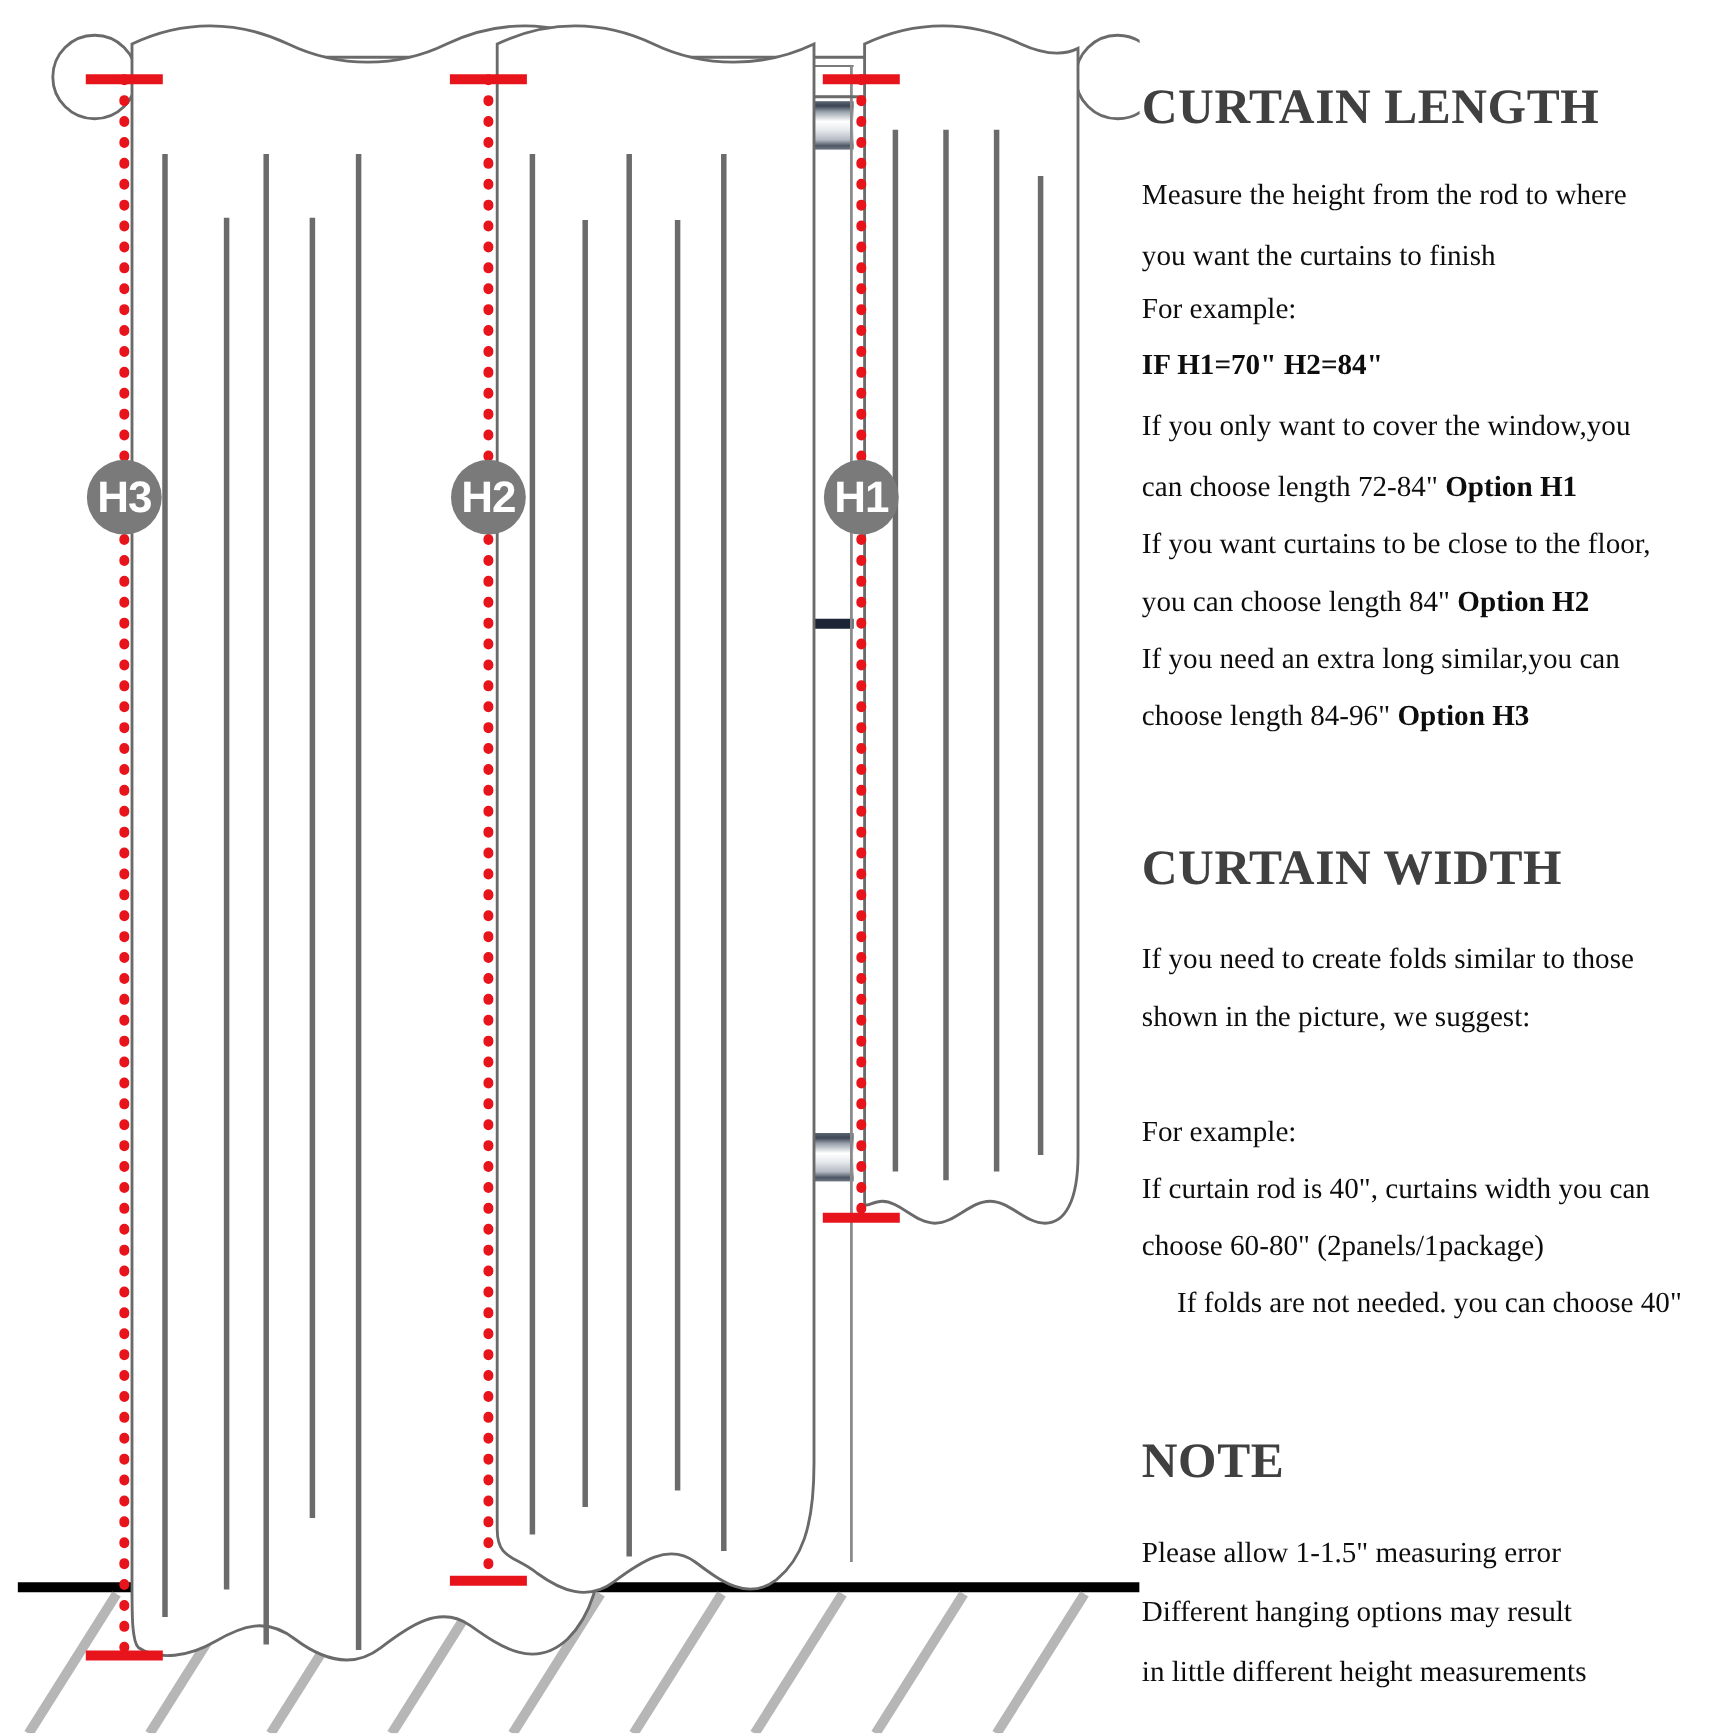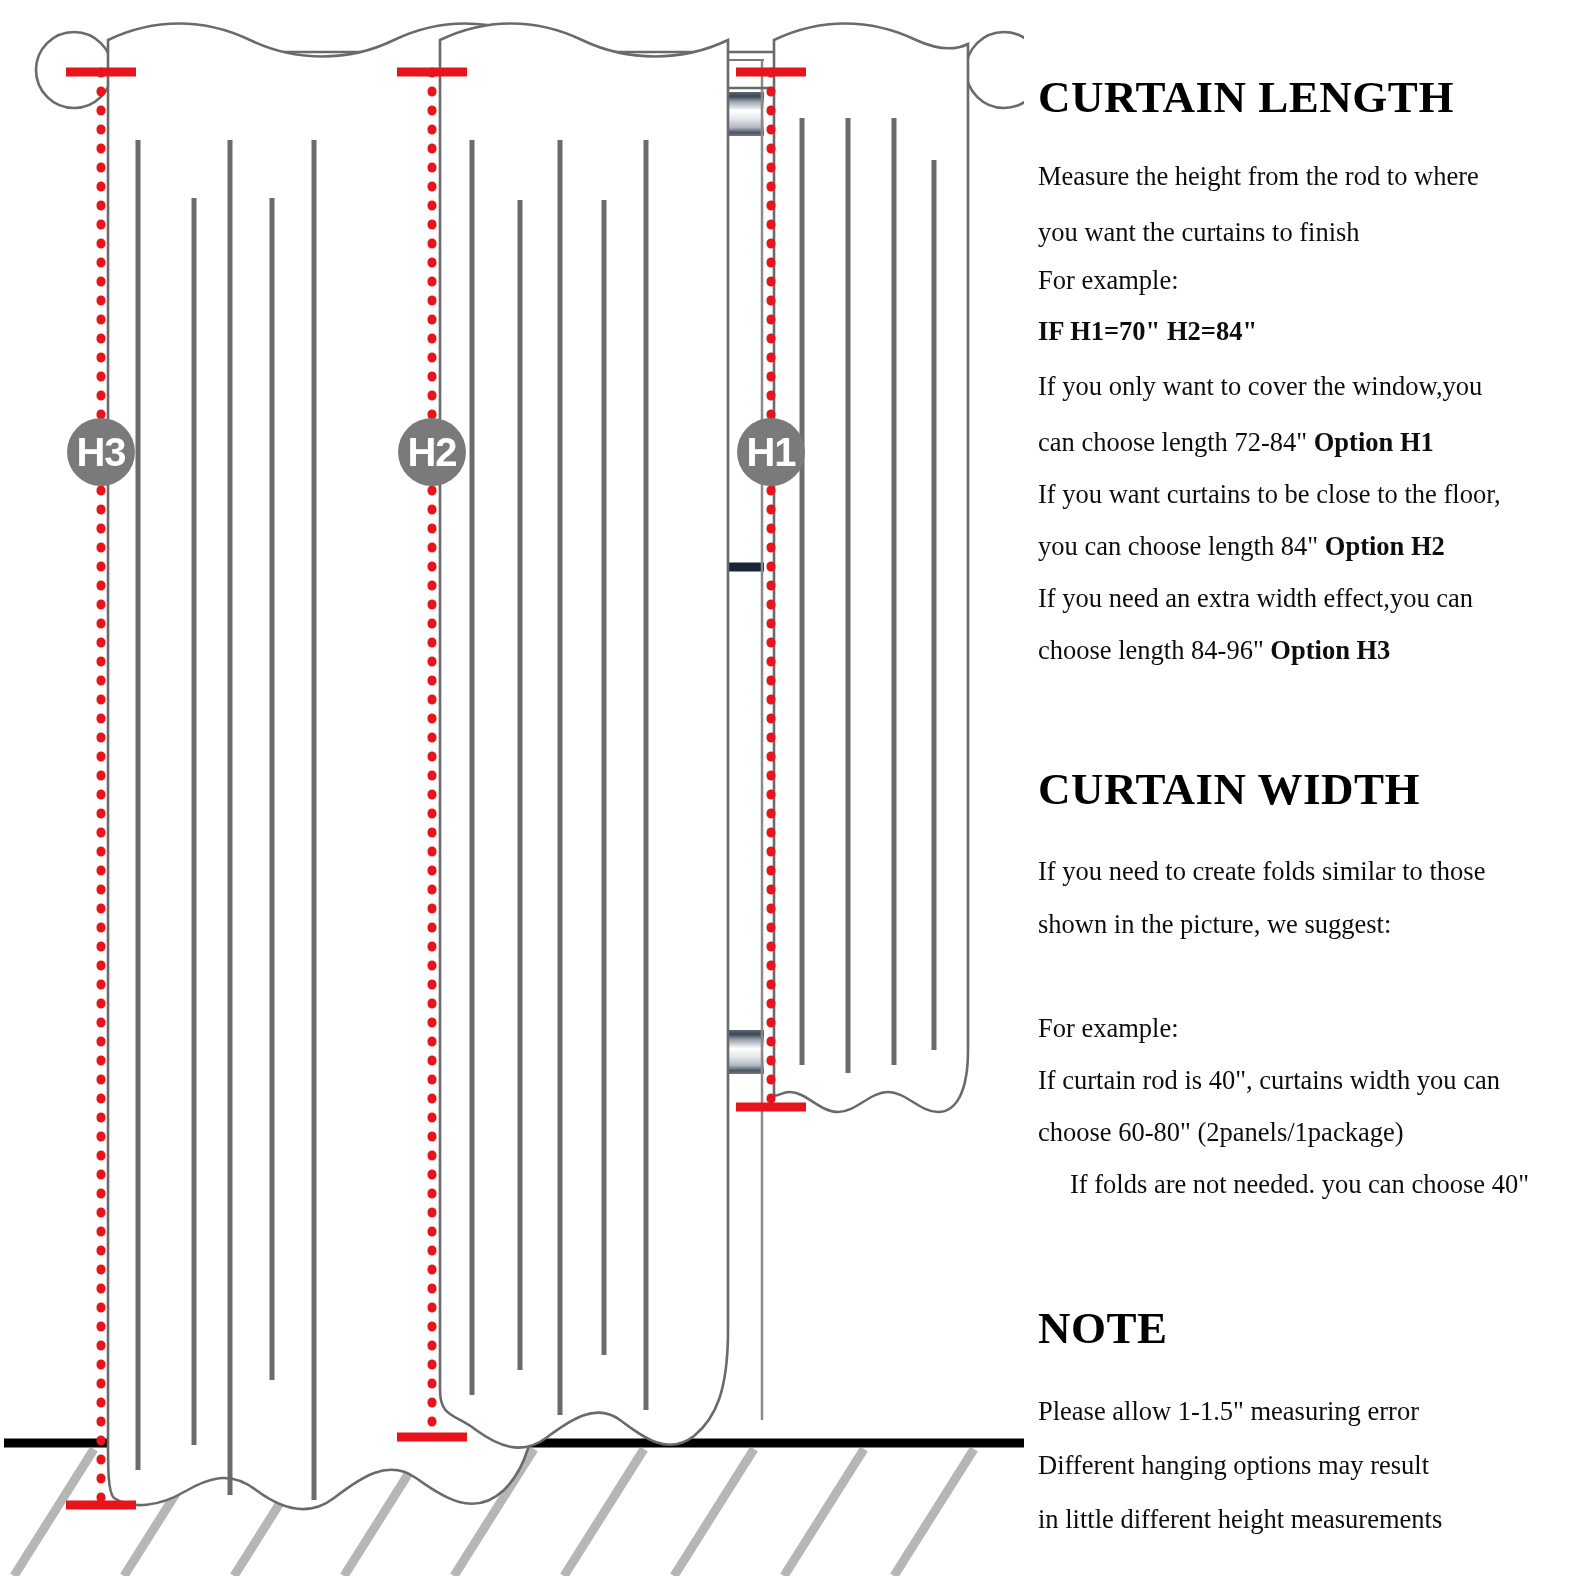"CURTAIN LENGTH" .sec-title { color: #000000 -> #404040 }
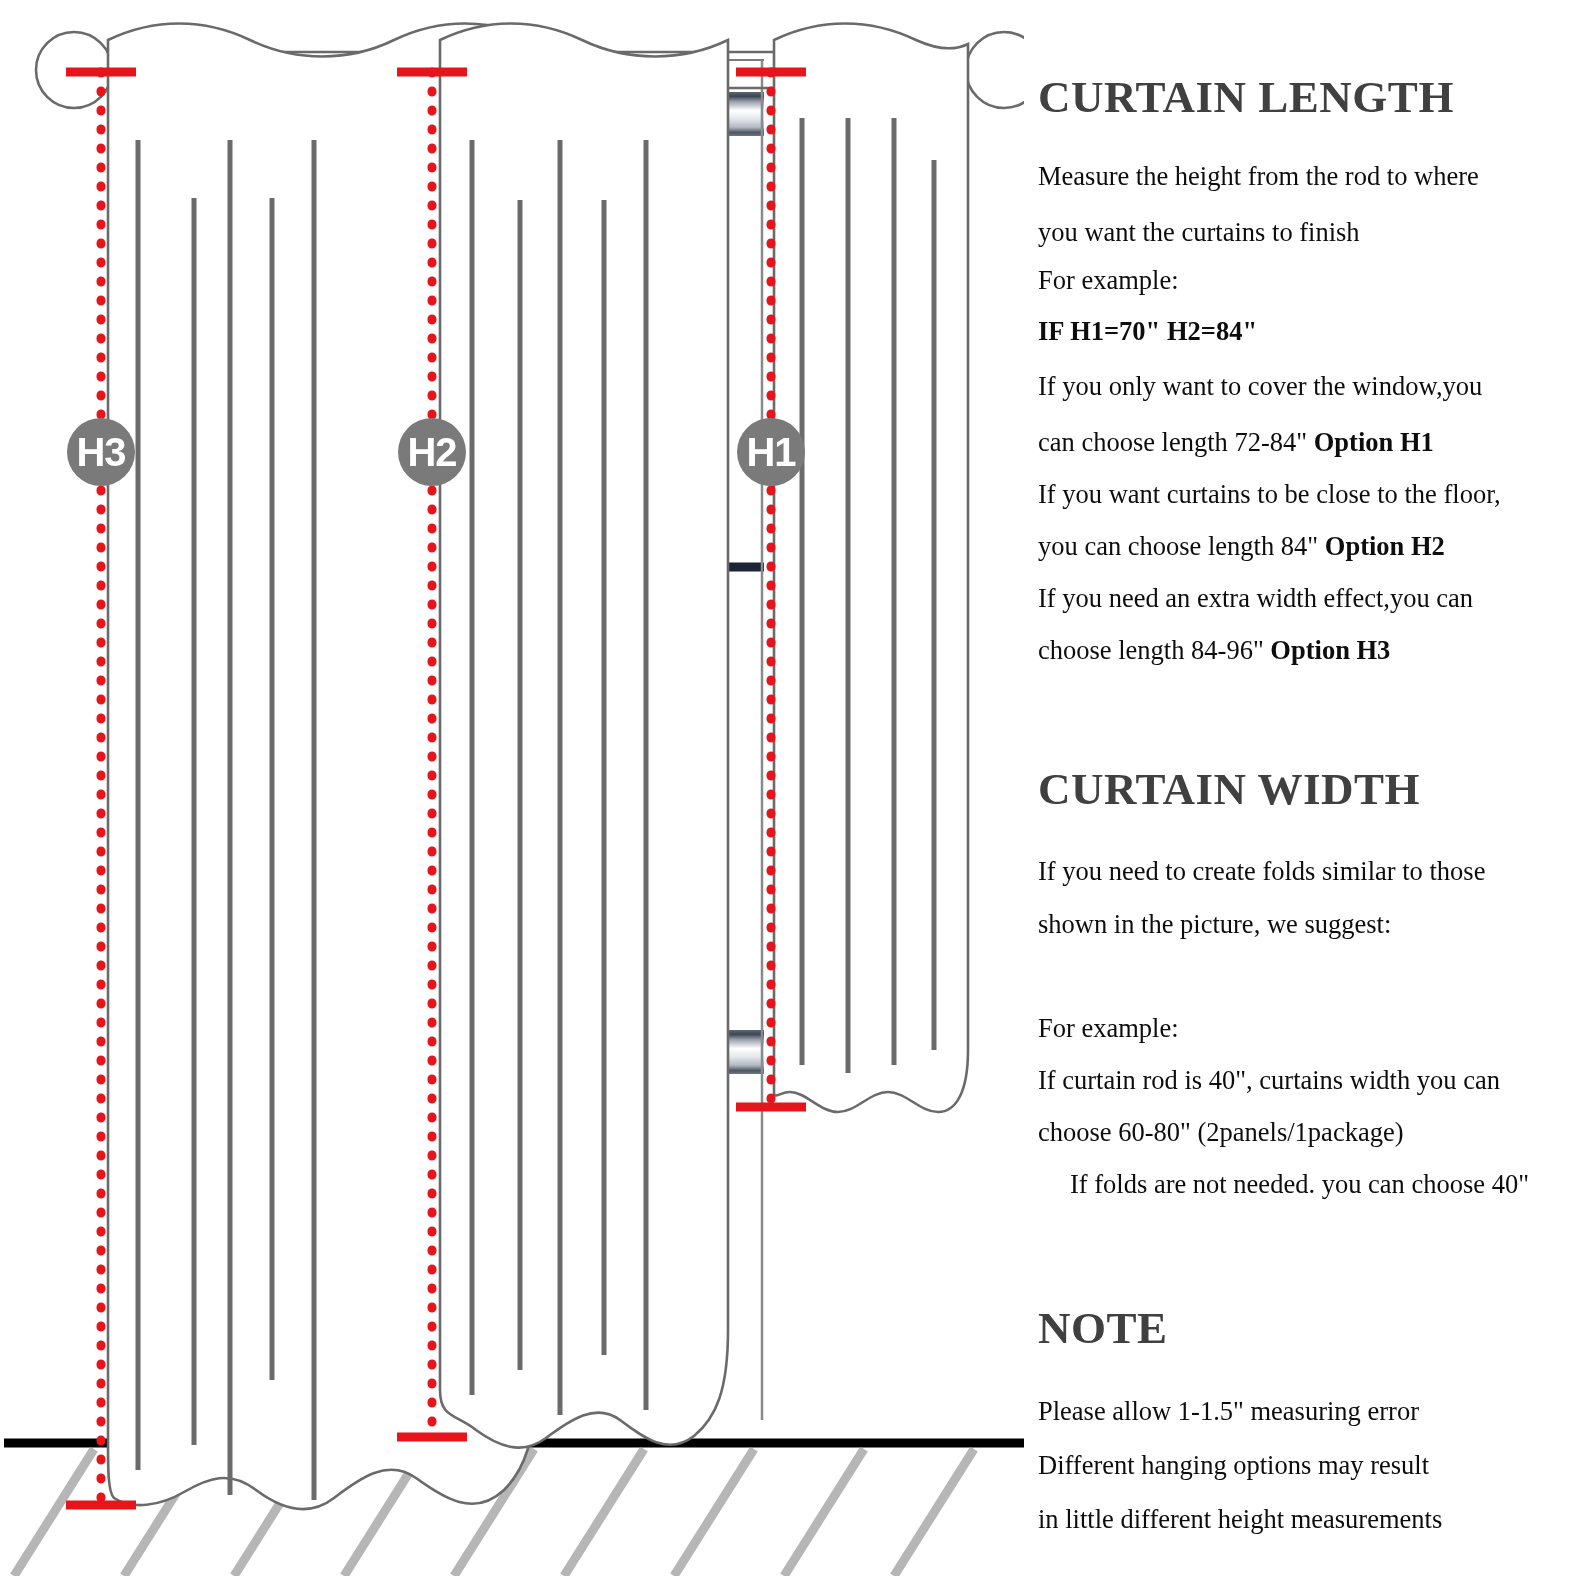"H3" #diagram { left: 4px -> 16px }
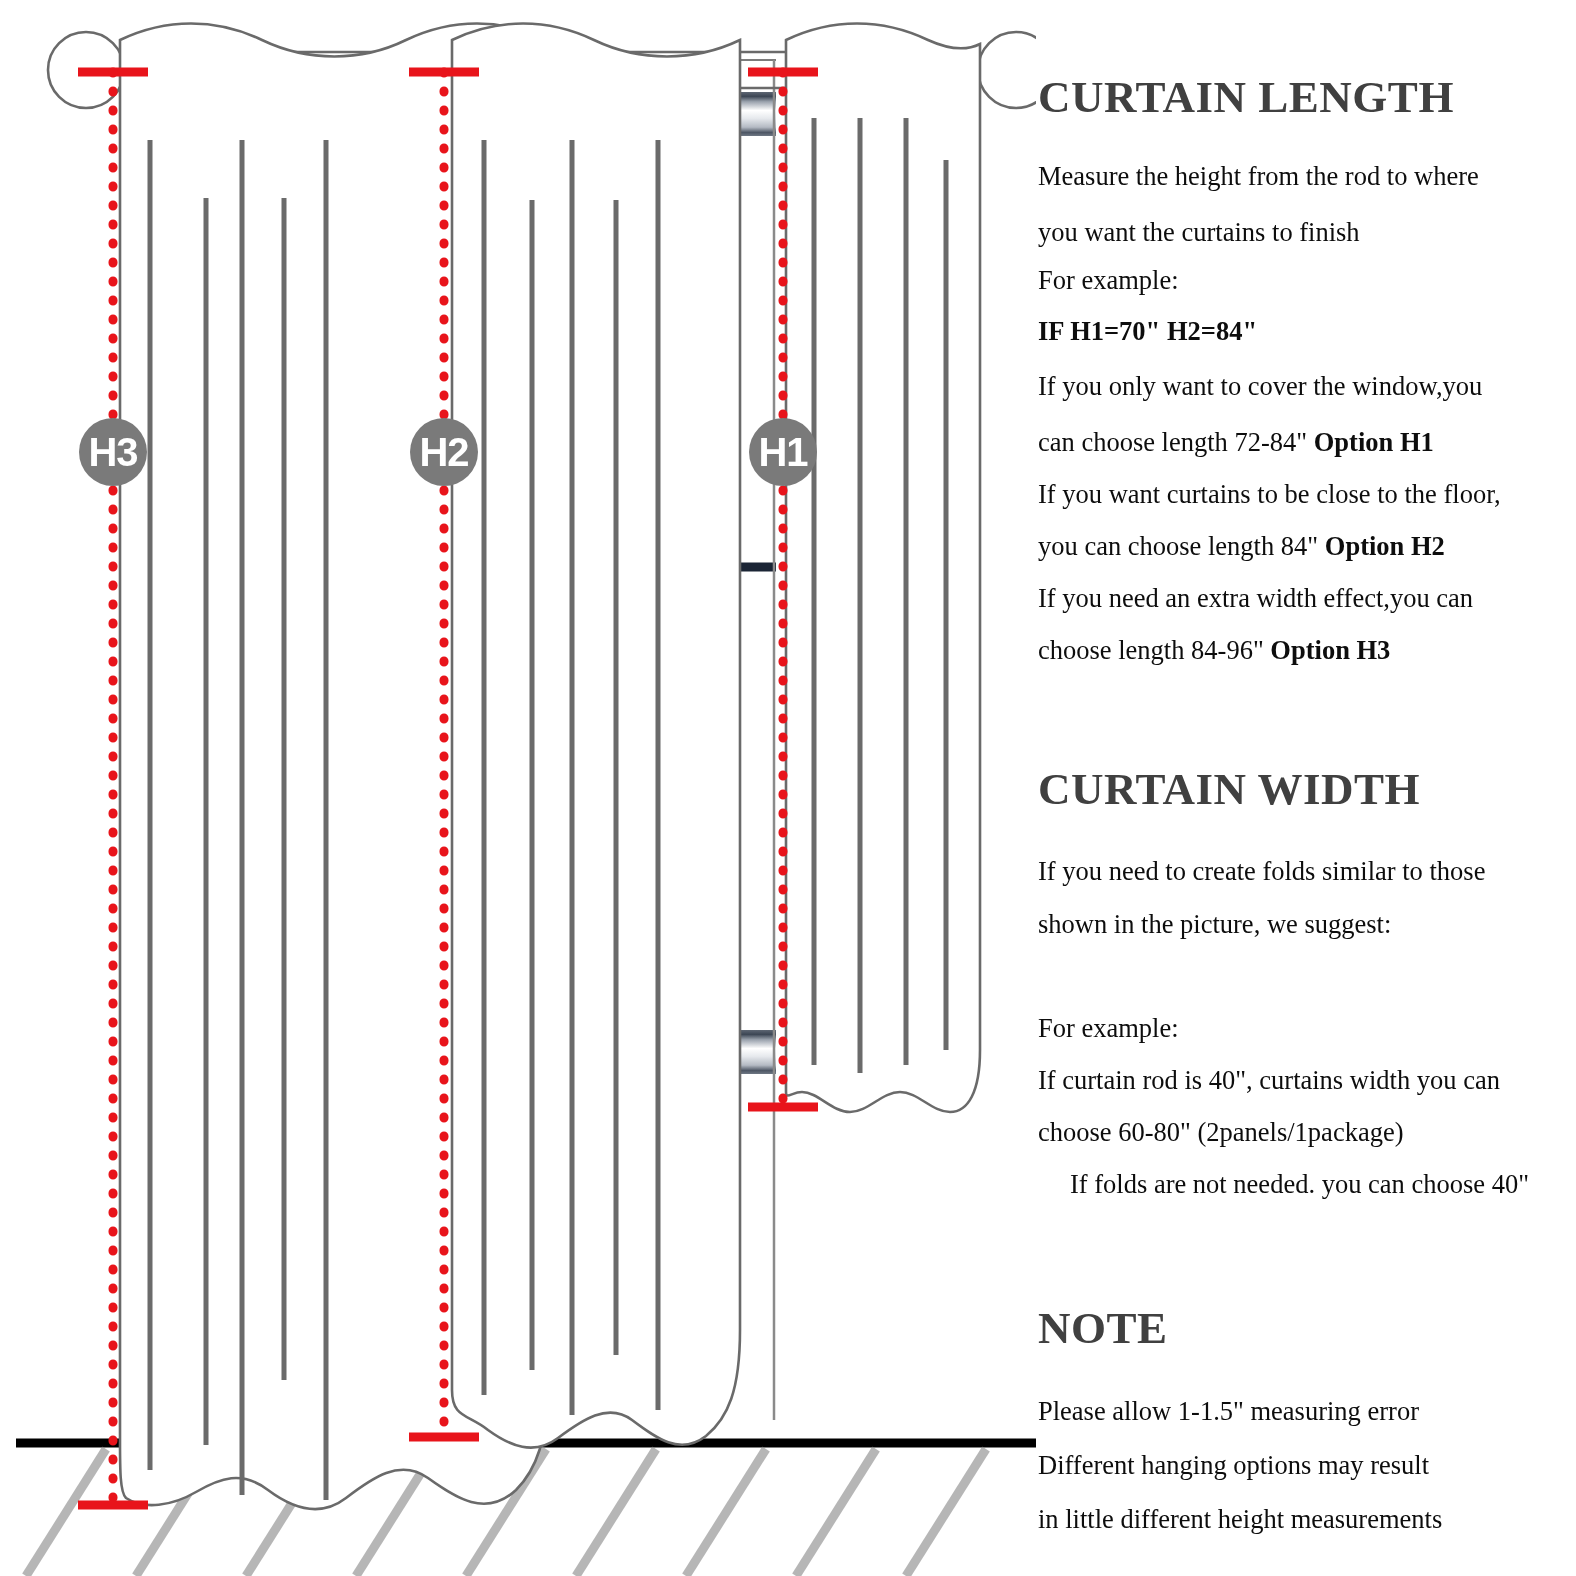"If you need an extra" div.para { text: width effect,you -> long similar,you }
